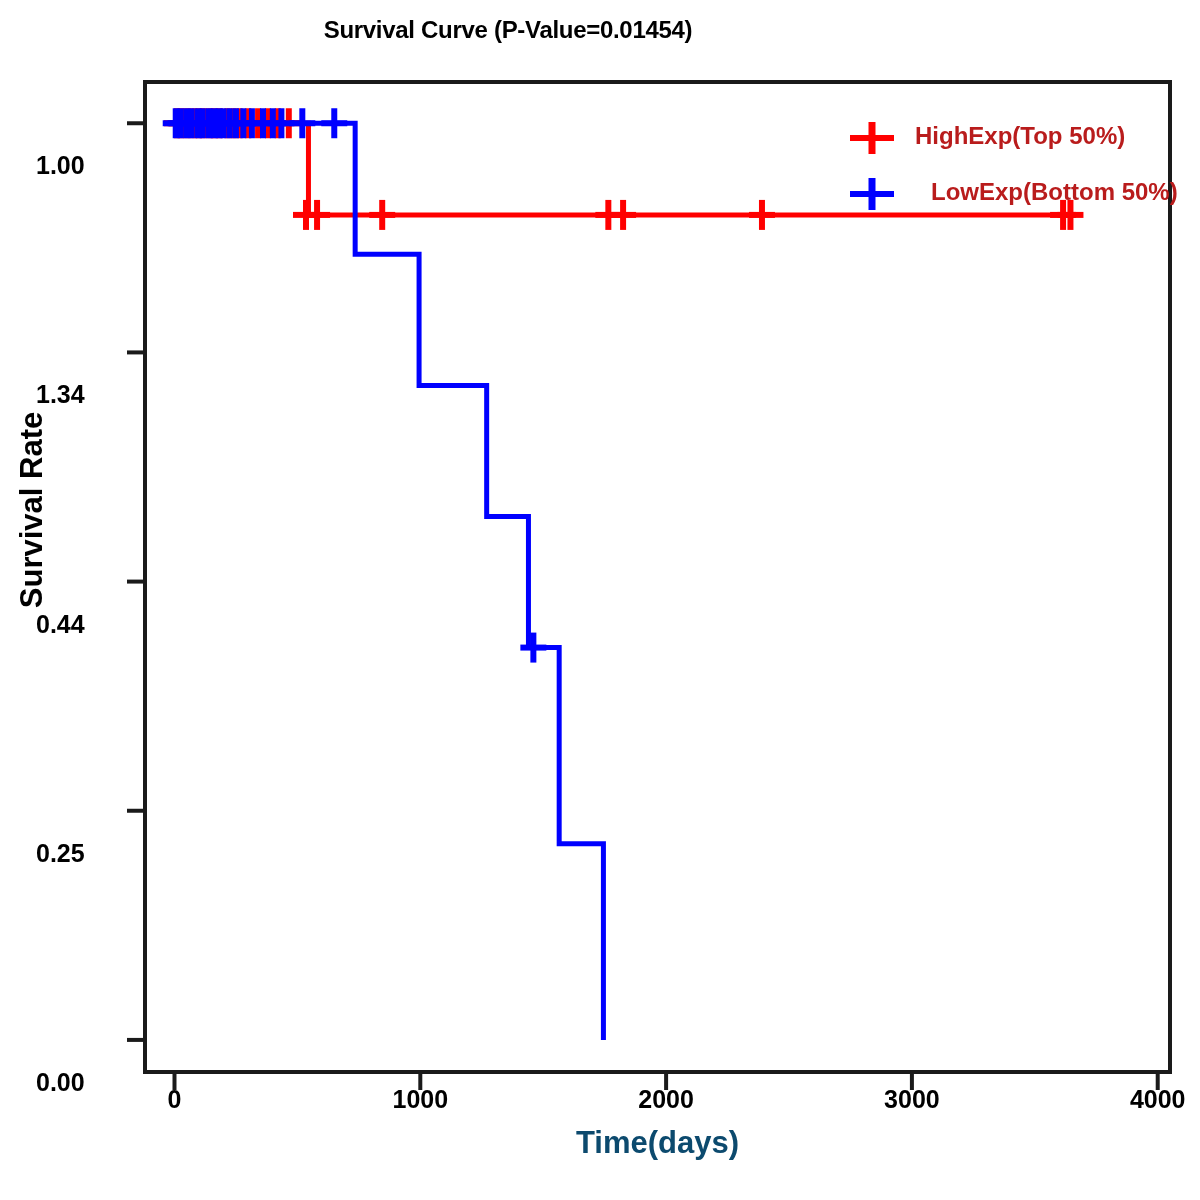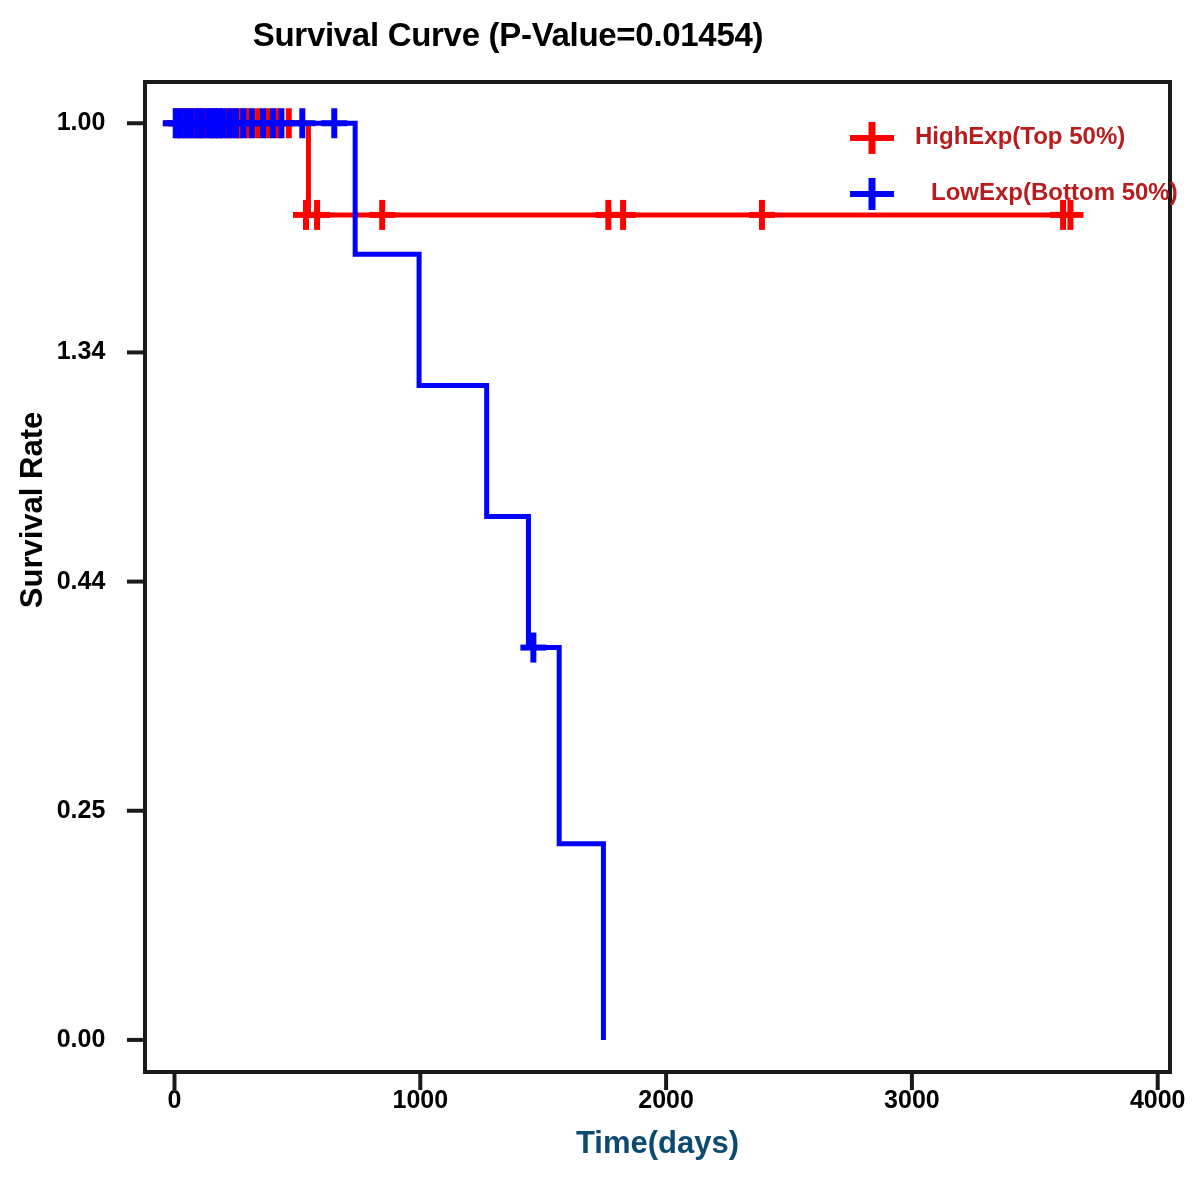"Survival Curve (P-Value=0.01454)" #chart-title { font-size: 33px -> 24px }
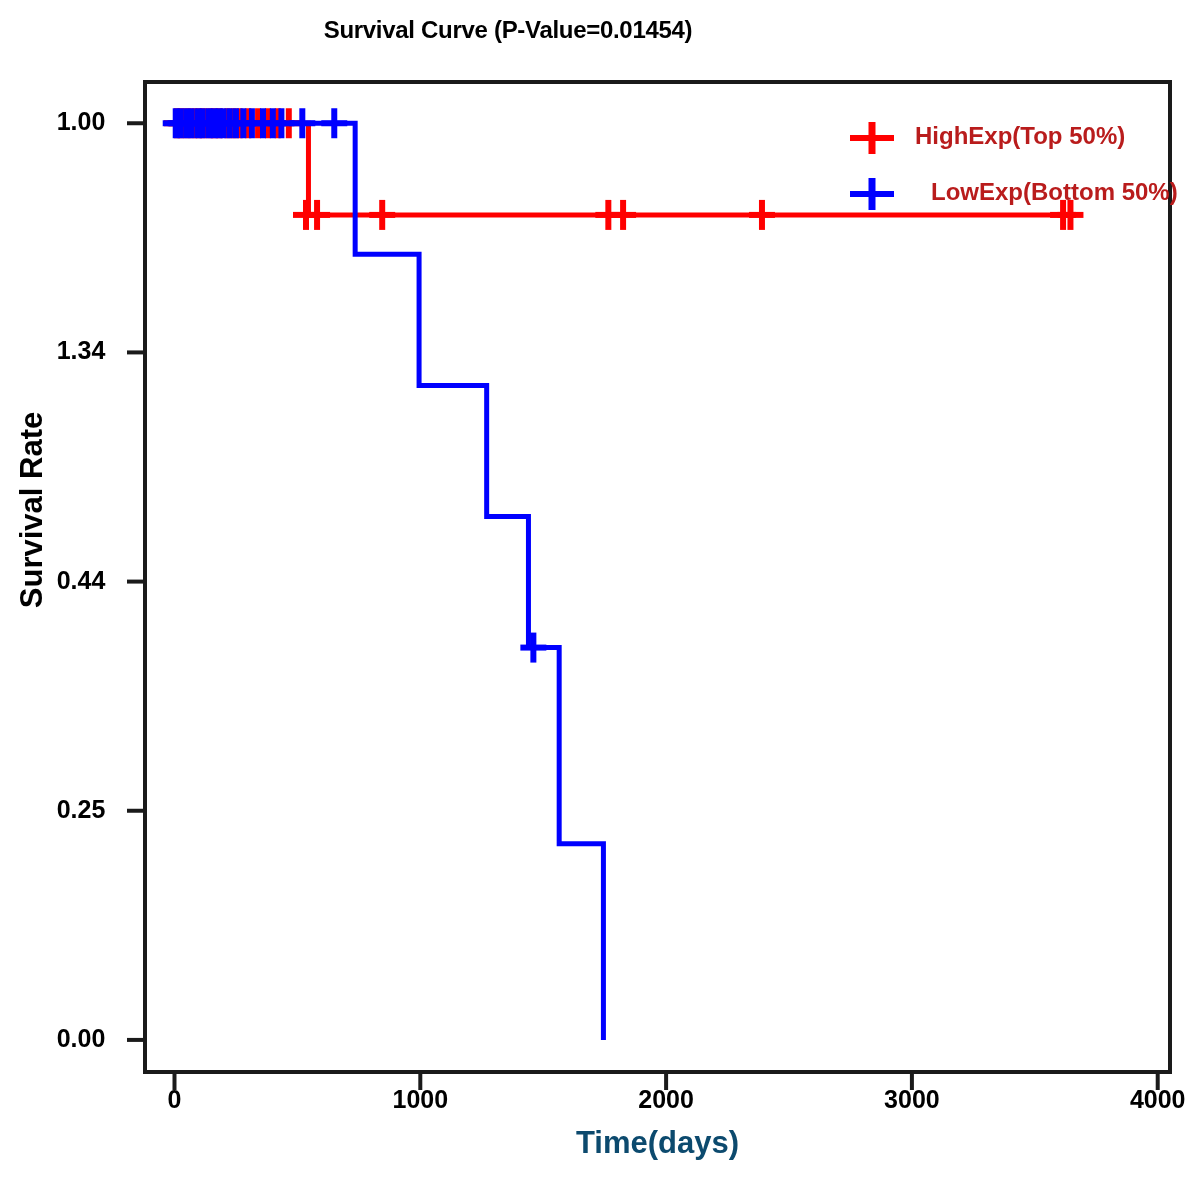"1.00" .tick-label-y { margin-top: none -> 44px; text-align: center -> left }
